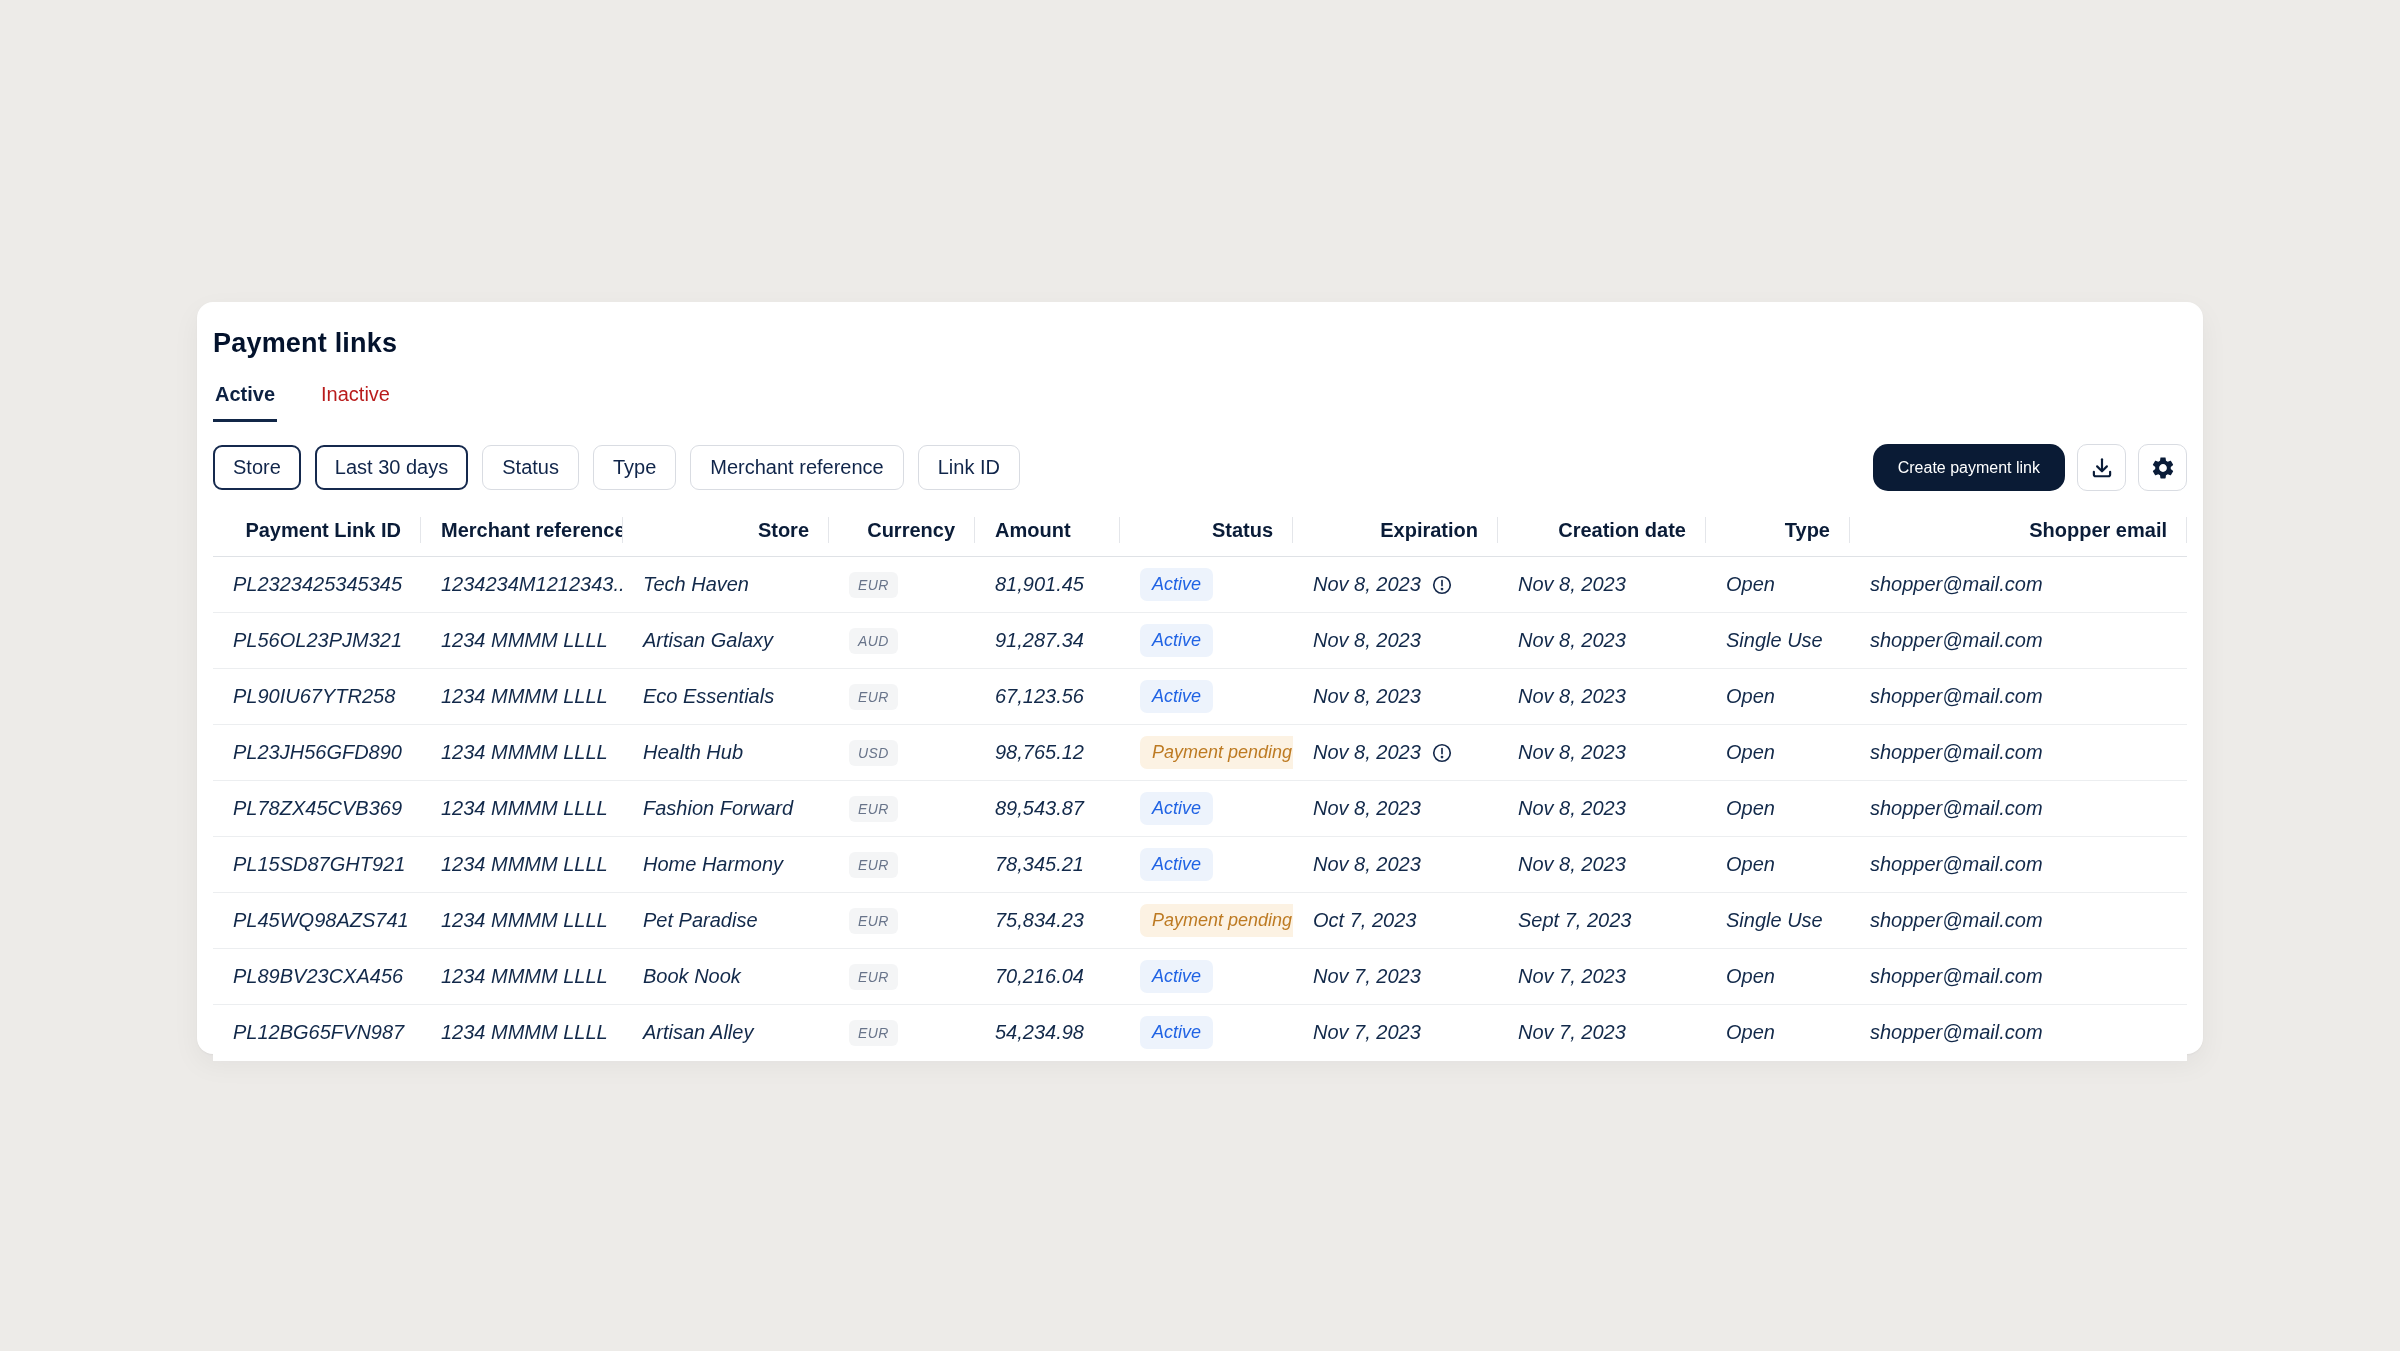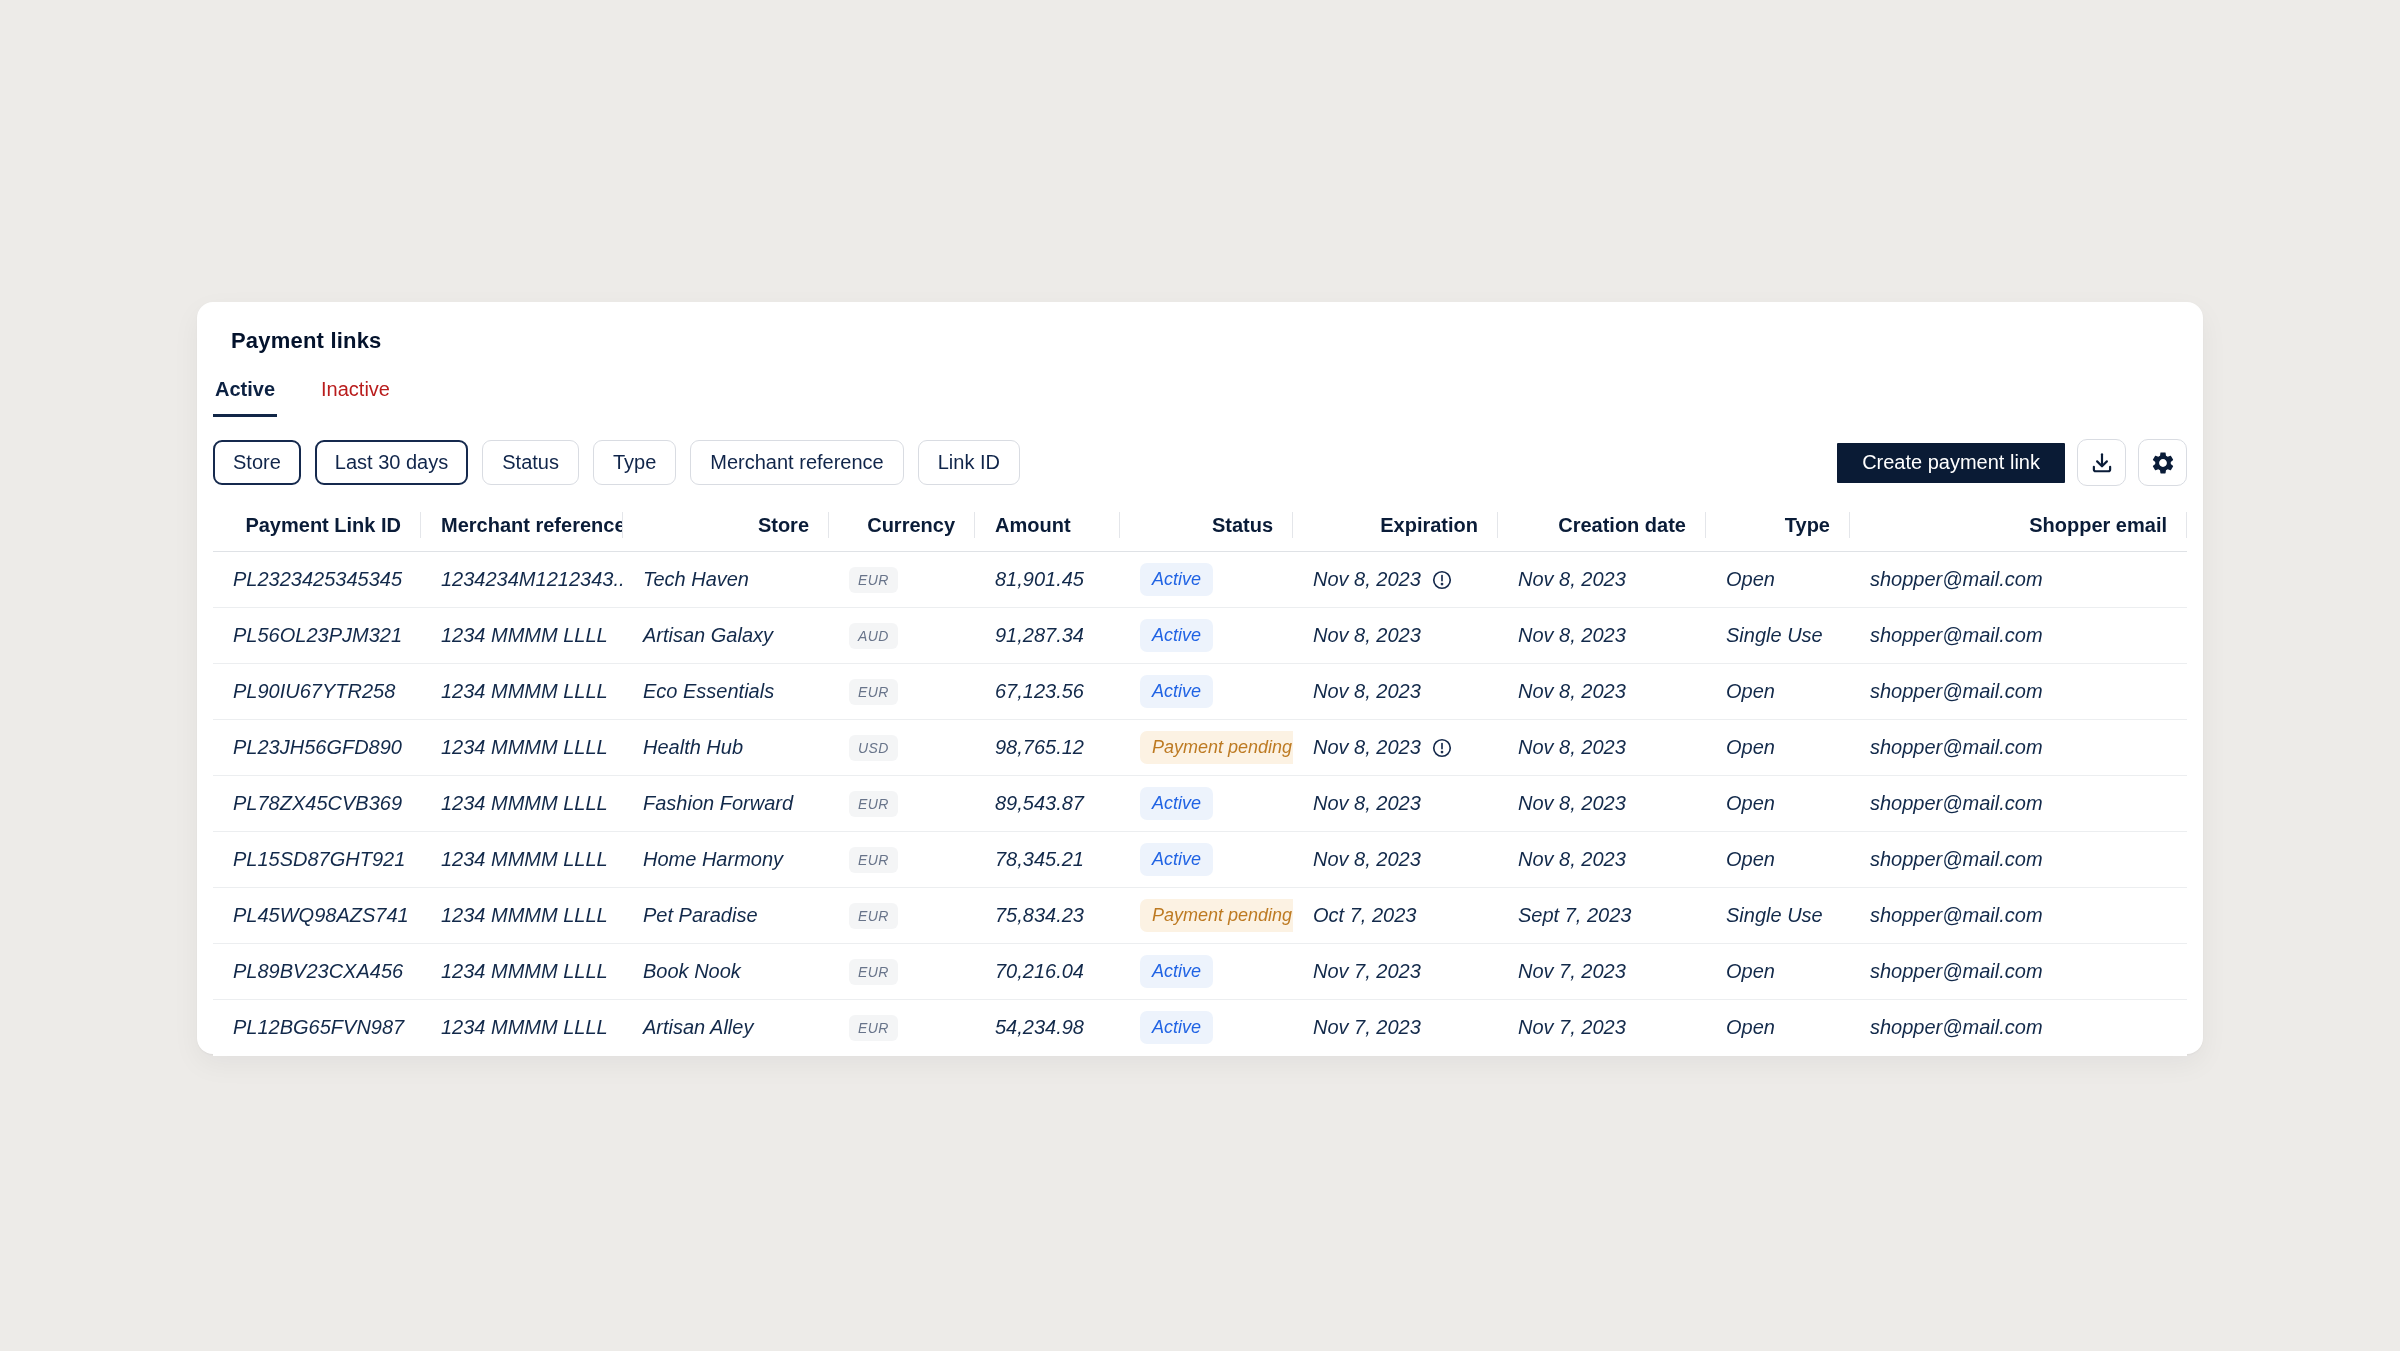"Payment links" .page-title { font-size: 22px -> 27px; margin-left: 18px -> none }
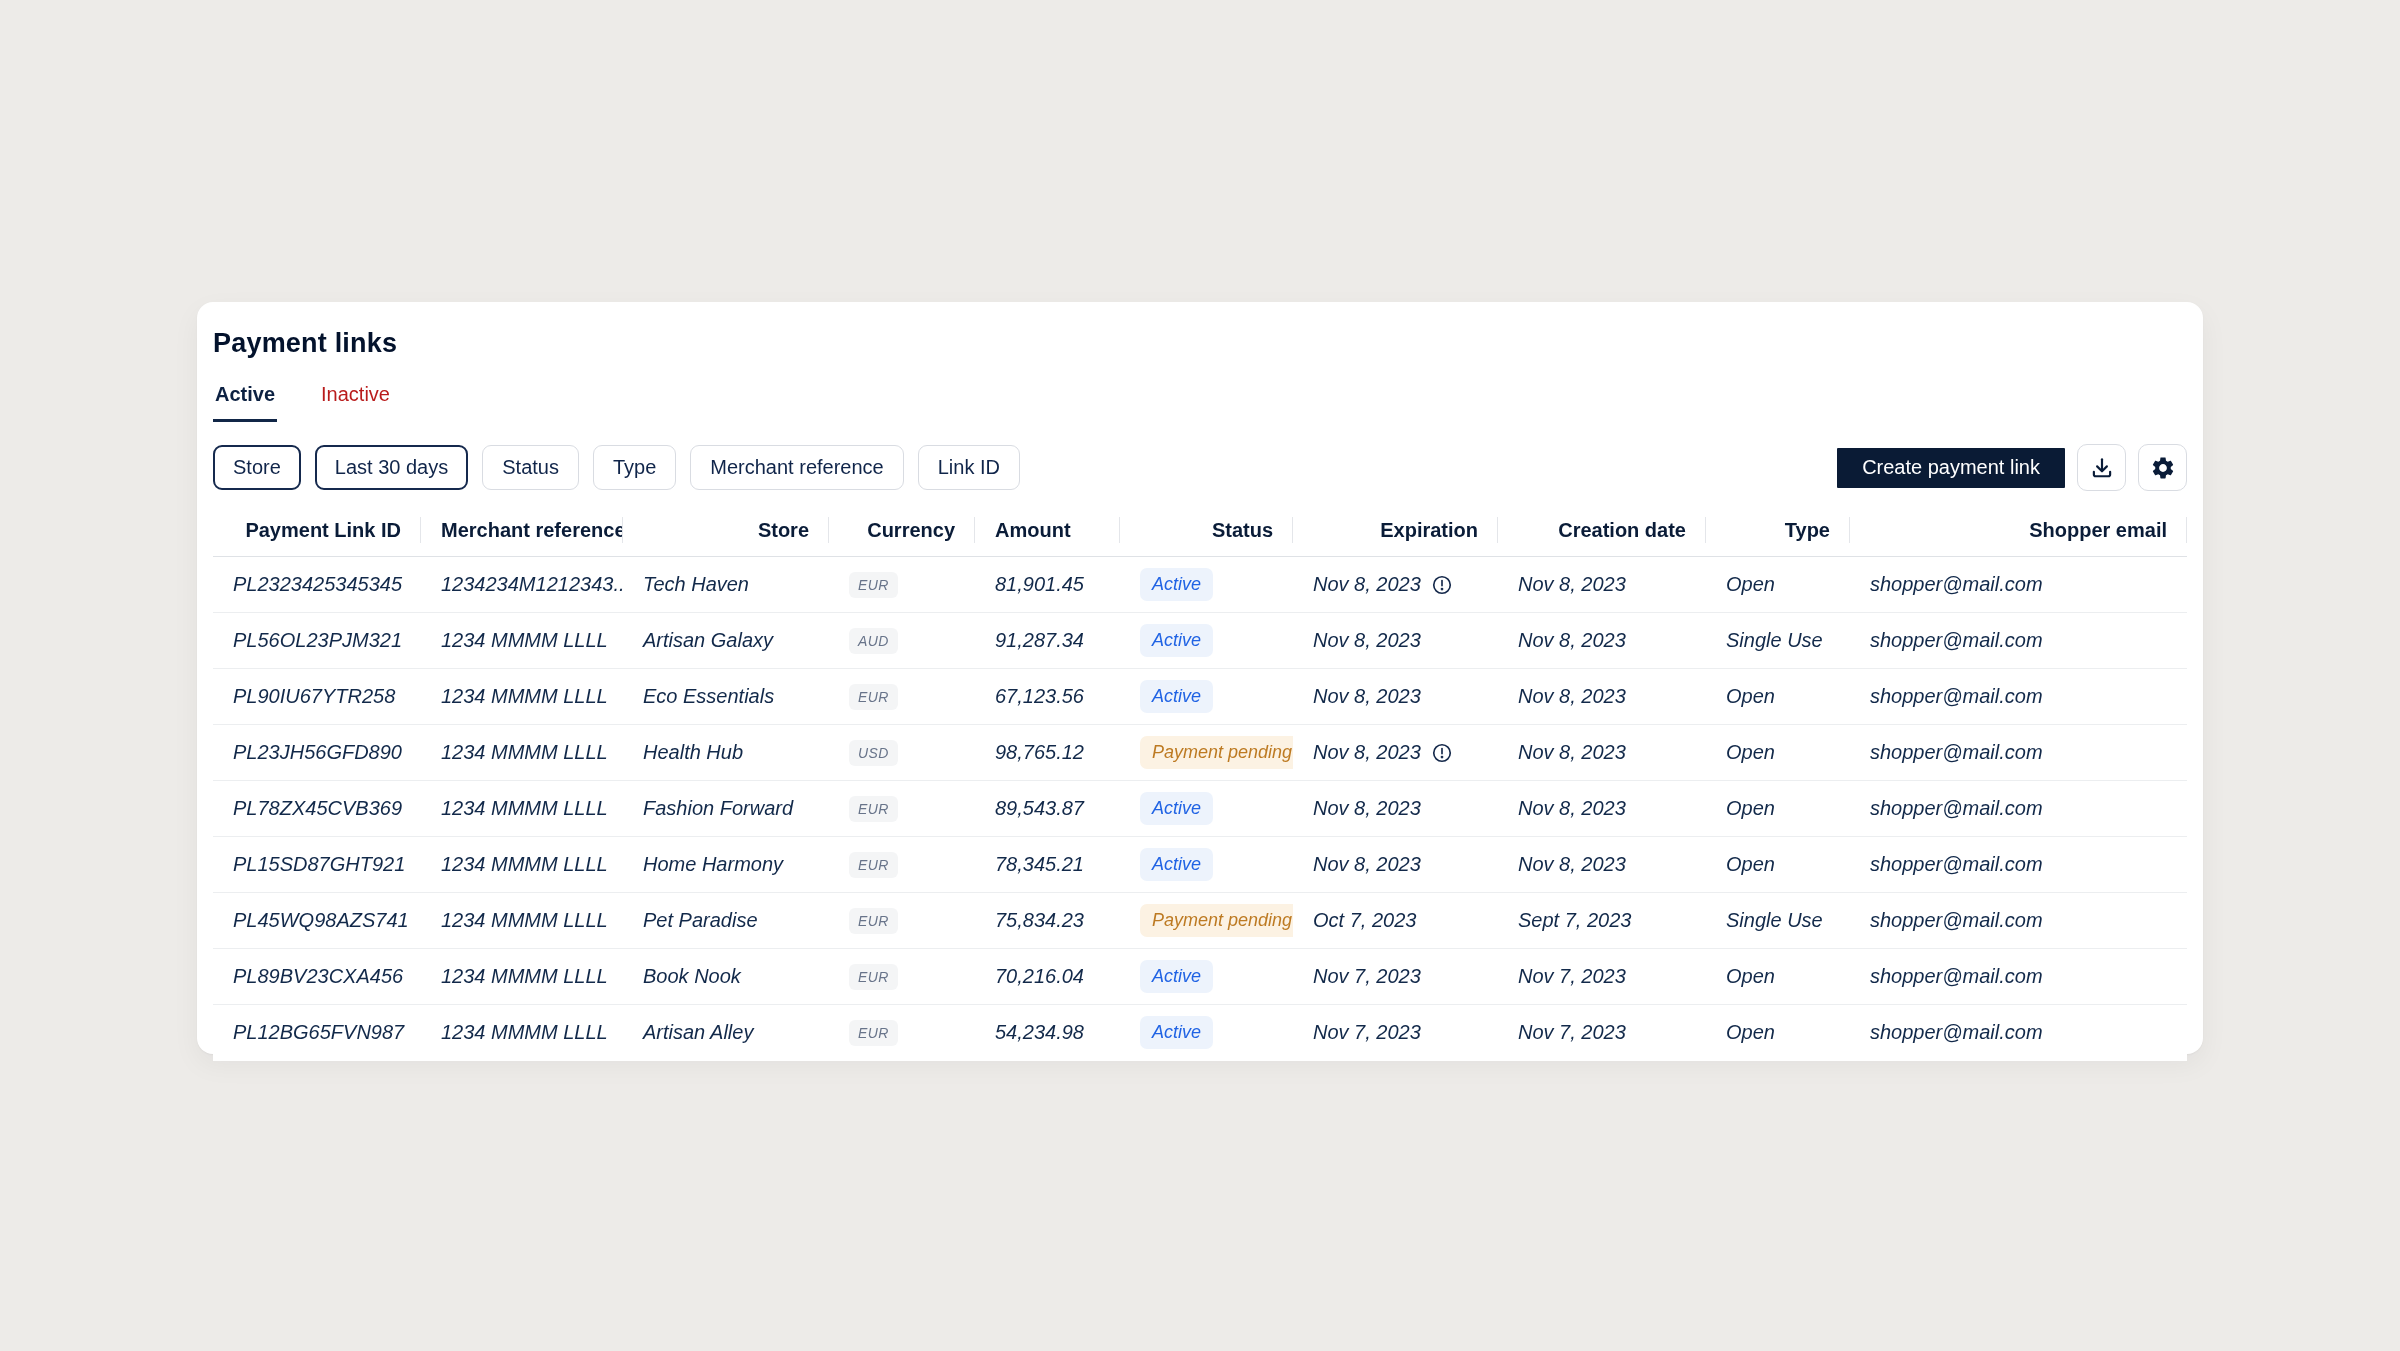"Create payment link" .btn-primary { border-radius: 1px -> 15px; font-size: 20px -> 16px; height: 40px -> 47px }
